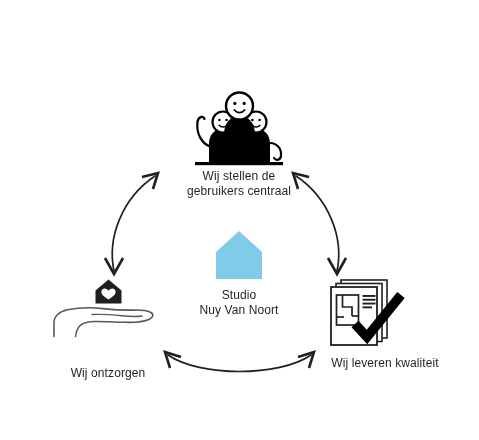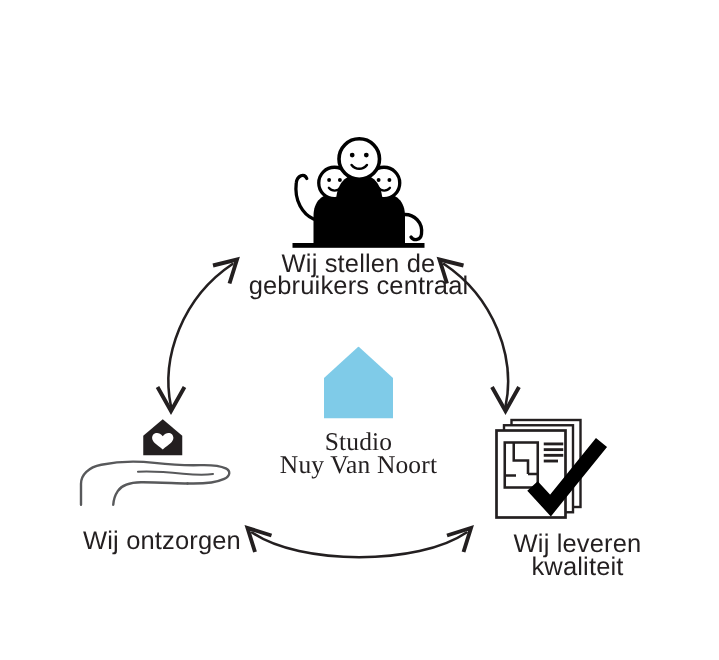"Wij stellen de" .node .caption { font-size: 17px -> 12px }
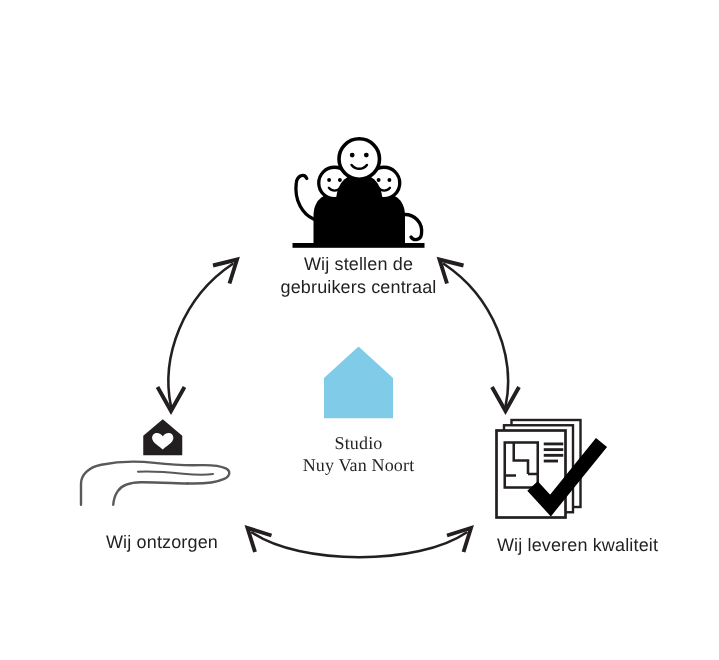"Studio" #node-logo { font-family: Liberation Serif, serif -> none }
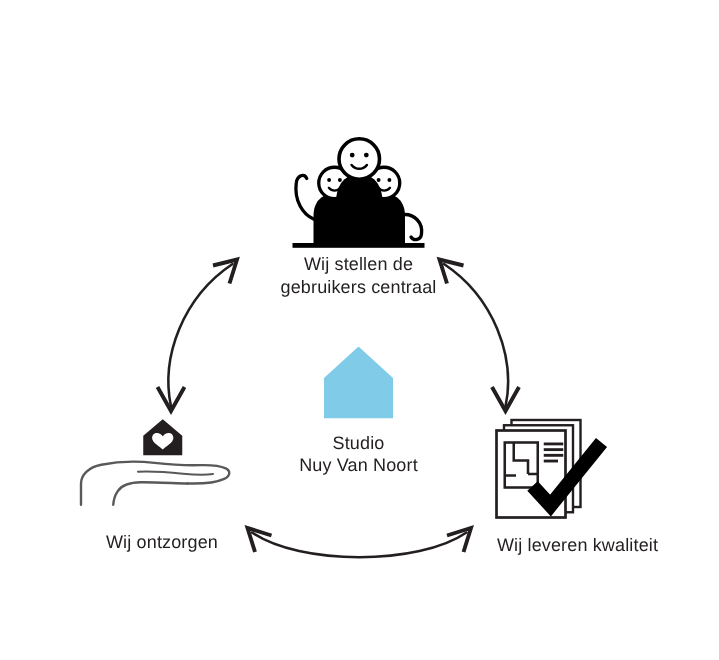"Wij ontzorgen" #node-care .caption { margin-top: 14px -> 26px }
